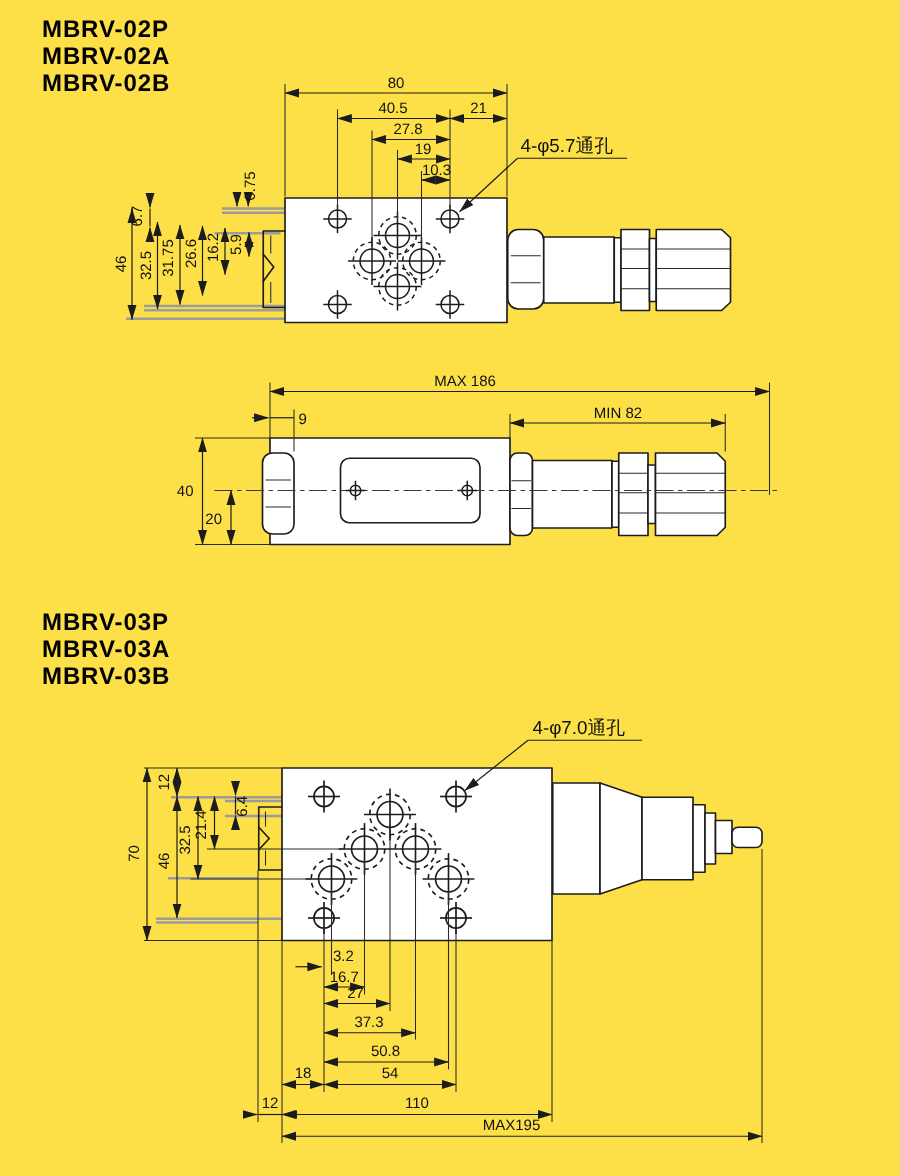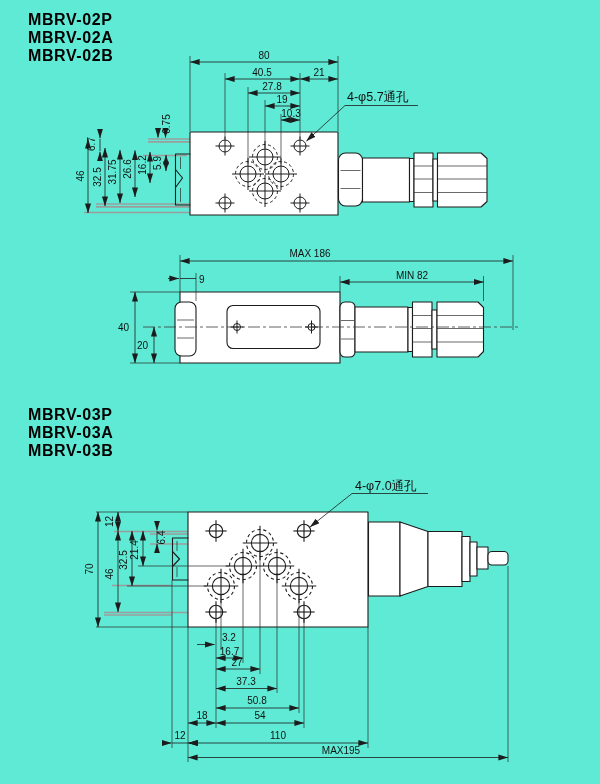"MBRV-02P" .canvas { background: #5eead4 -> #fde047 }
